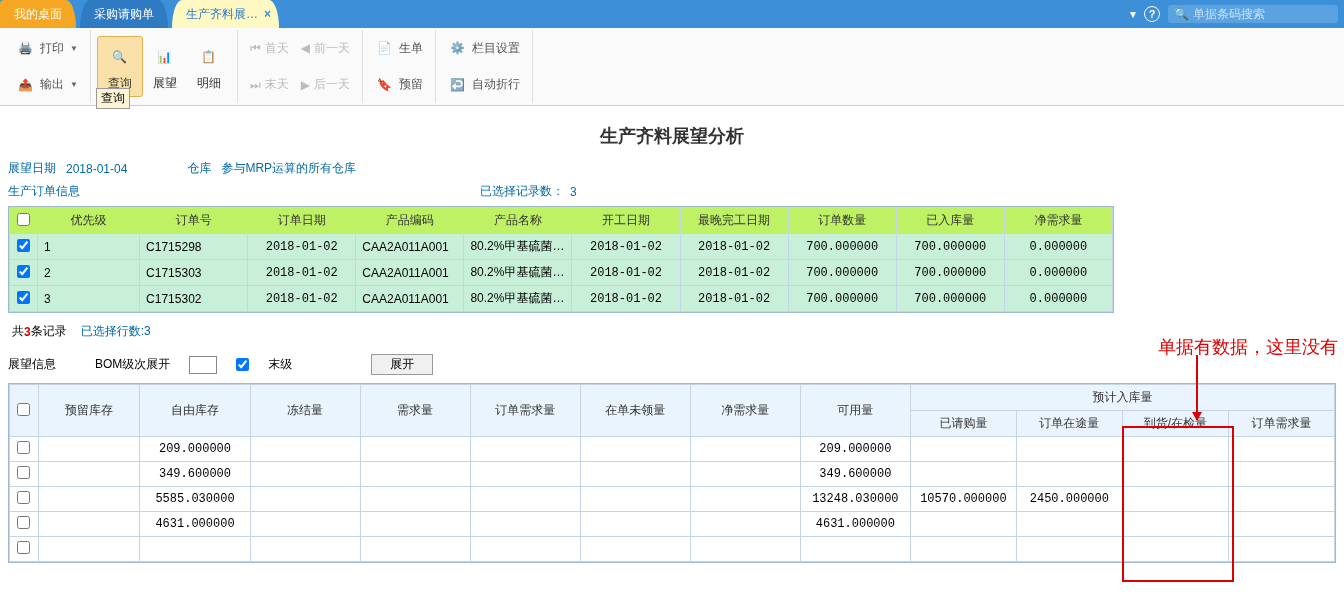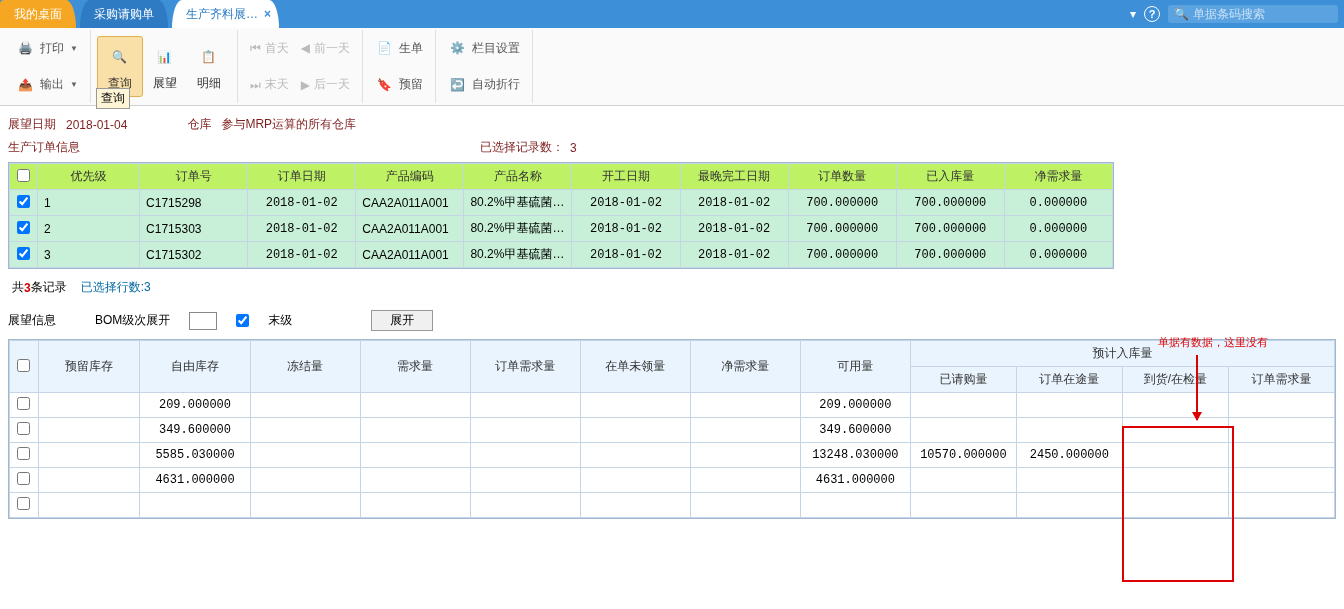"生产齐料展…" .tab-white { background: #ffffff -> #fef9c3 }
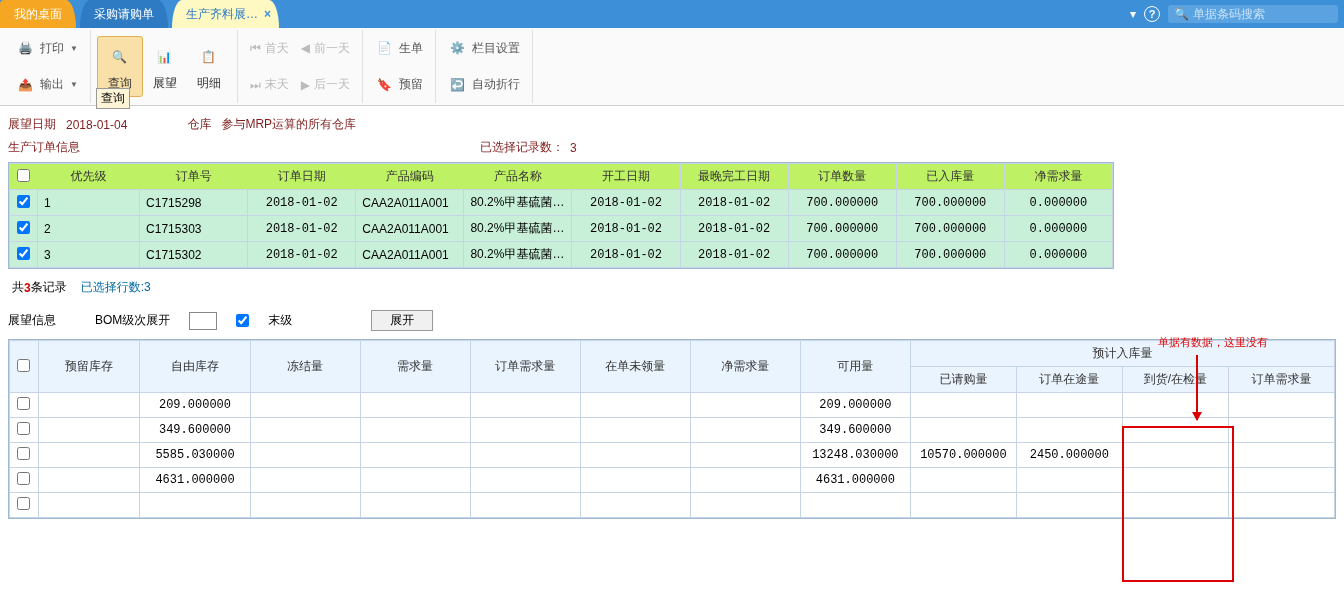"生产齐料展望分析" div.page-title { html: none -> <div>生产齐料展望分析</div> }
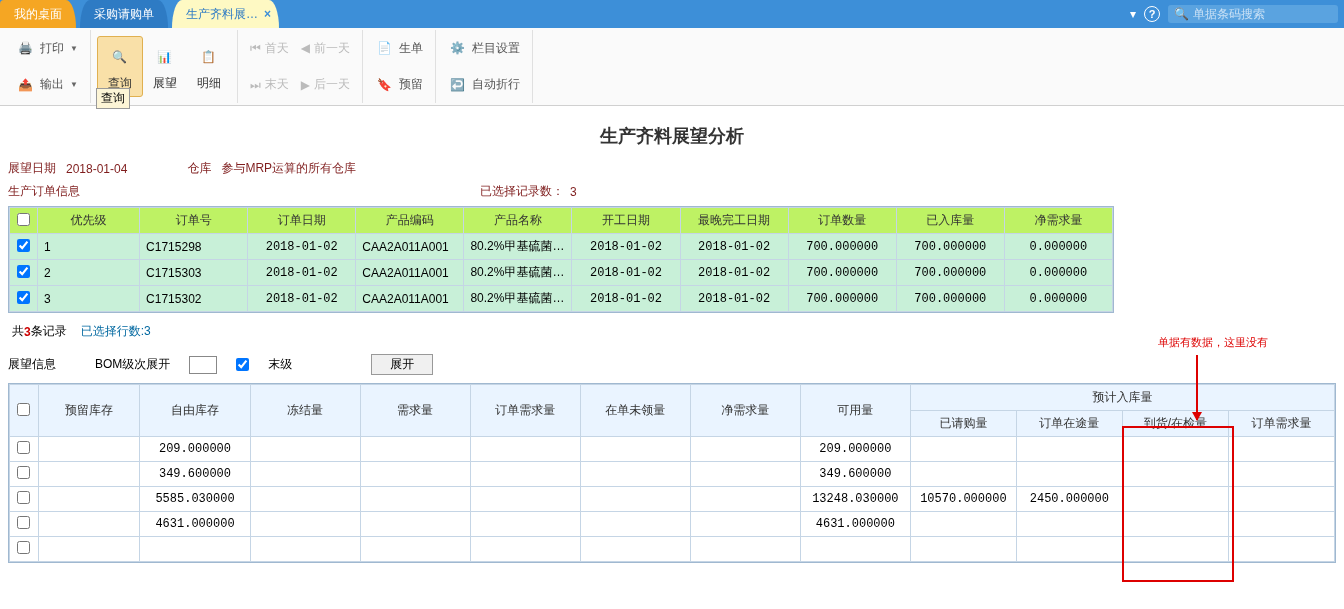"展望日期" .info-row { color: #7f1d1d -> #0369a1 }
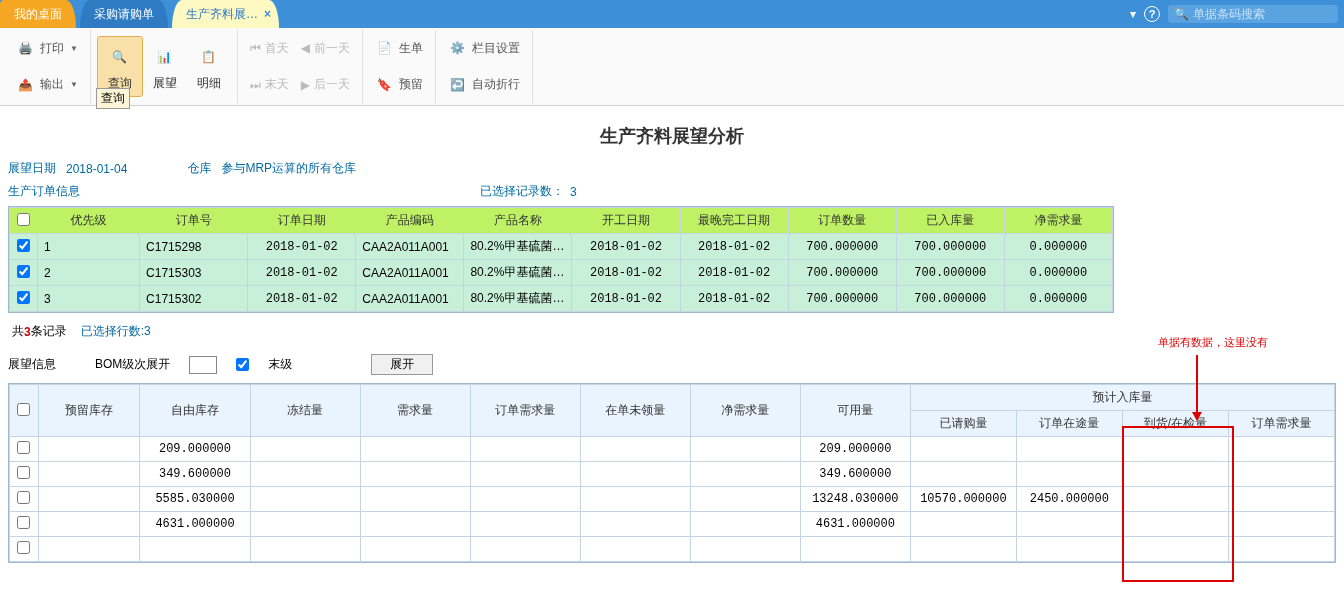"单据有数据，这里没有" .annotation-text { font-size: 11px -> 18px }
